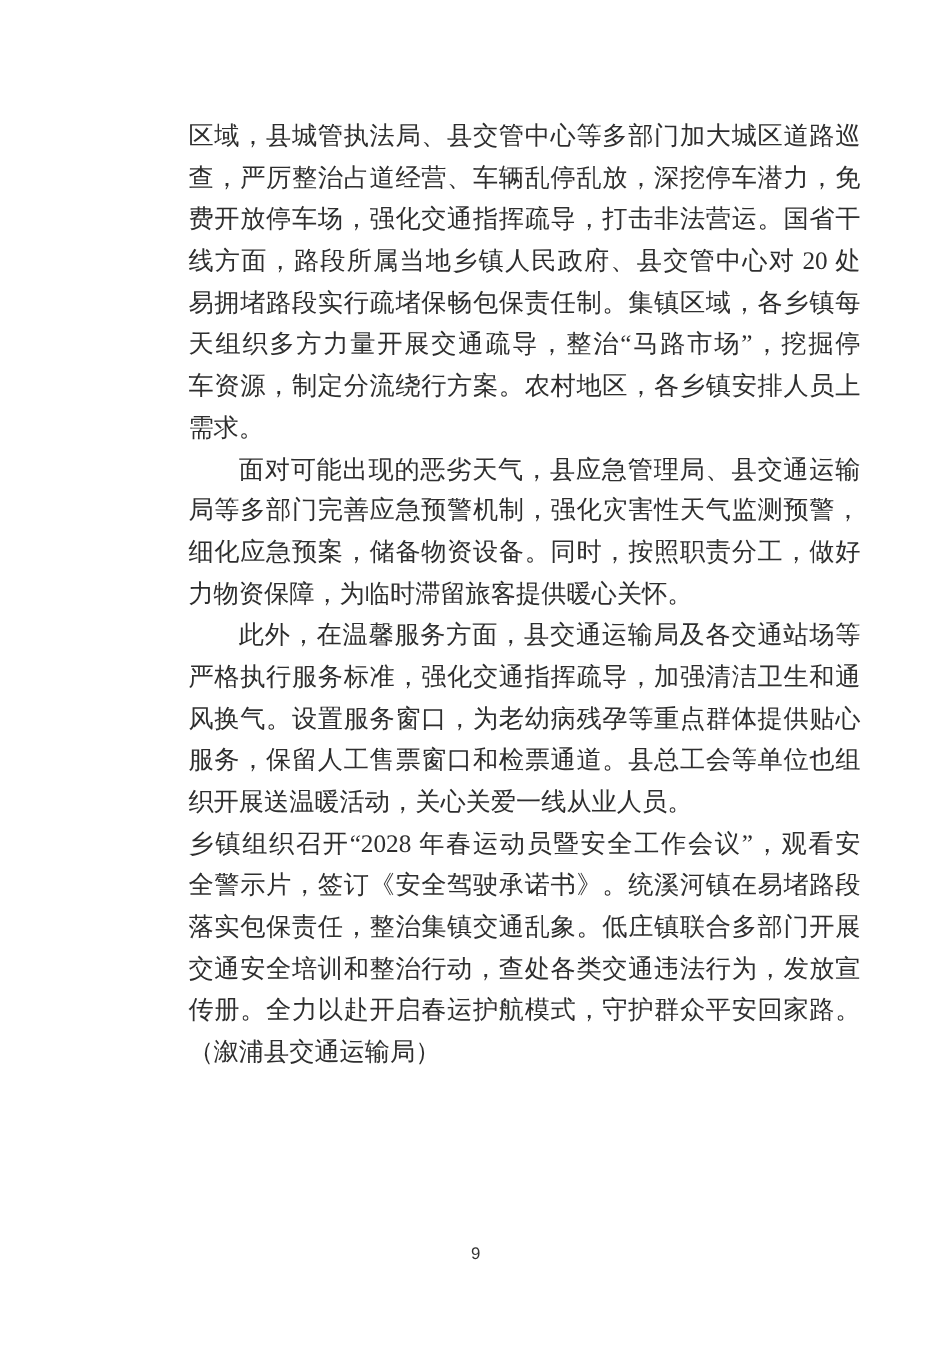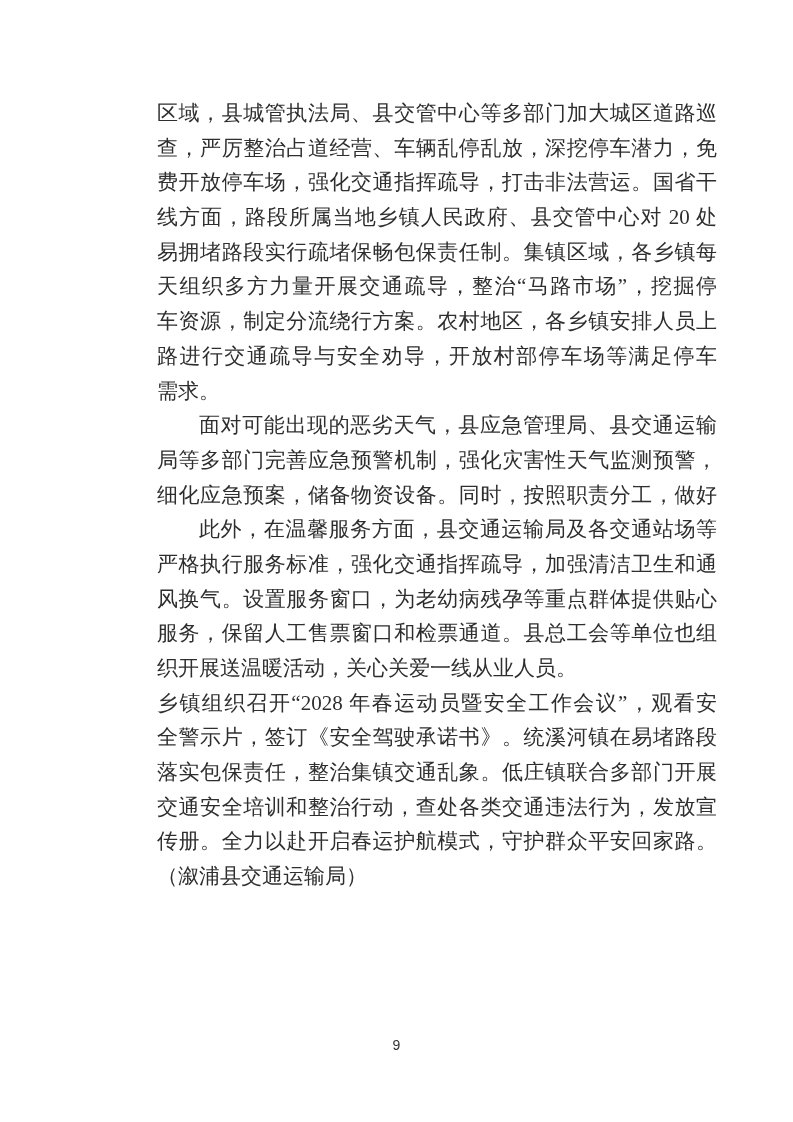"路进行交通疏导与安全劝导，开放村部停车场等满足停车" div.line { html: <div>路进行交通疏导与安全劝导，开放村部停车场等满足停车</div> -> none }
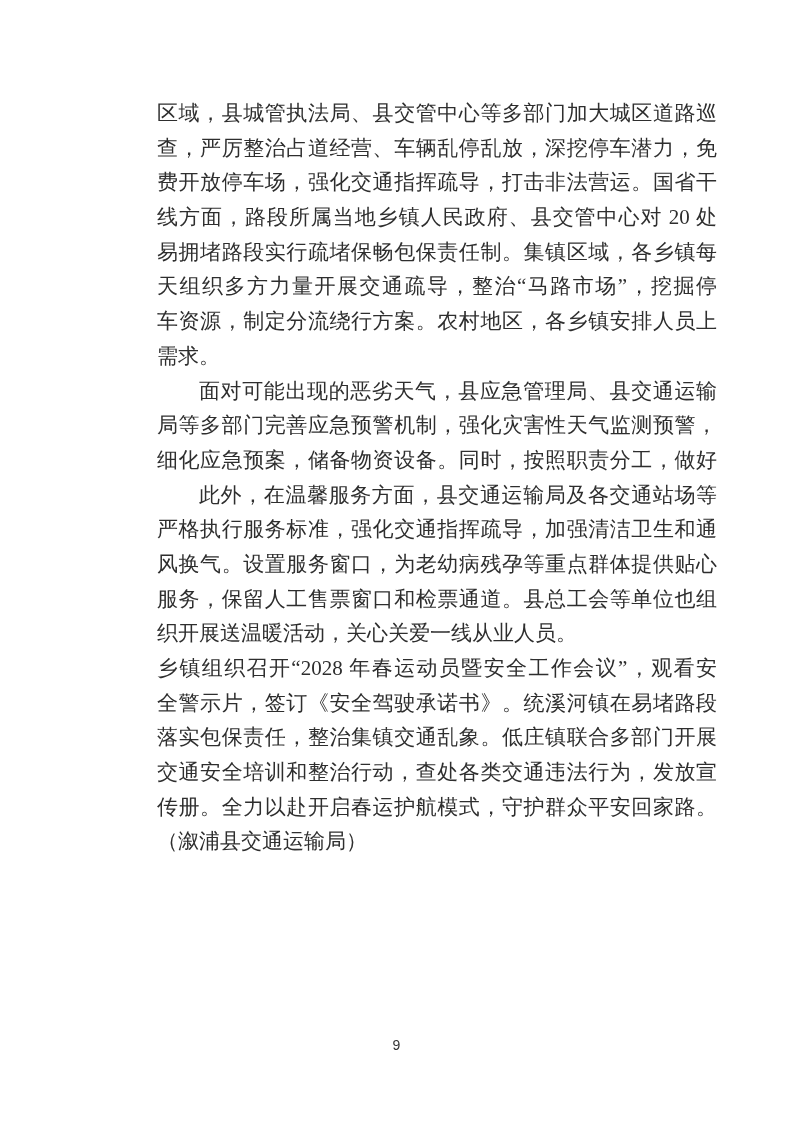"力物资保障，为临时滞留旅客提供暖心关怀。" div.line { html: none -> <div>力物资保障，为临时滞留旅客提供暖心关怀。</div> }
